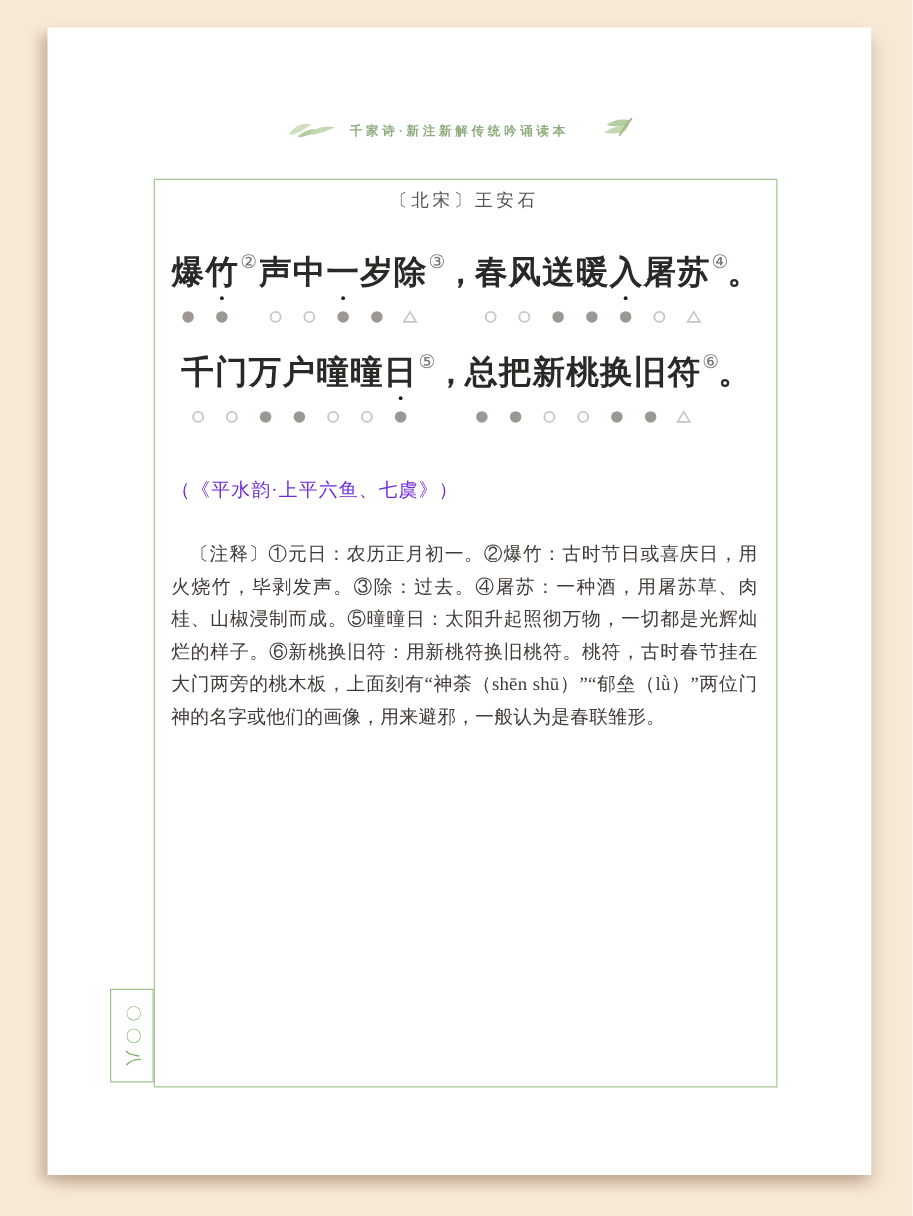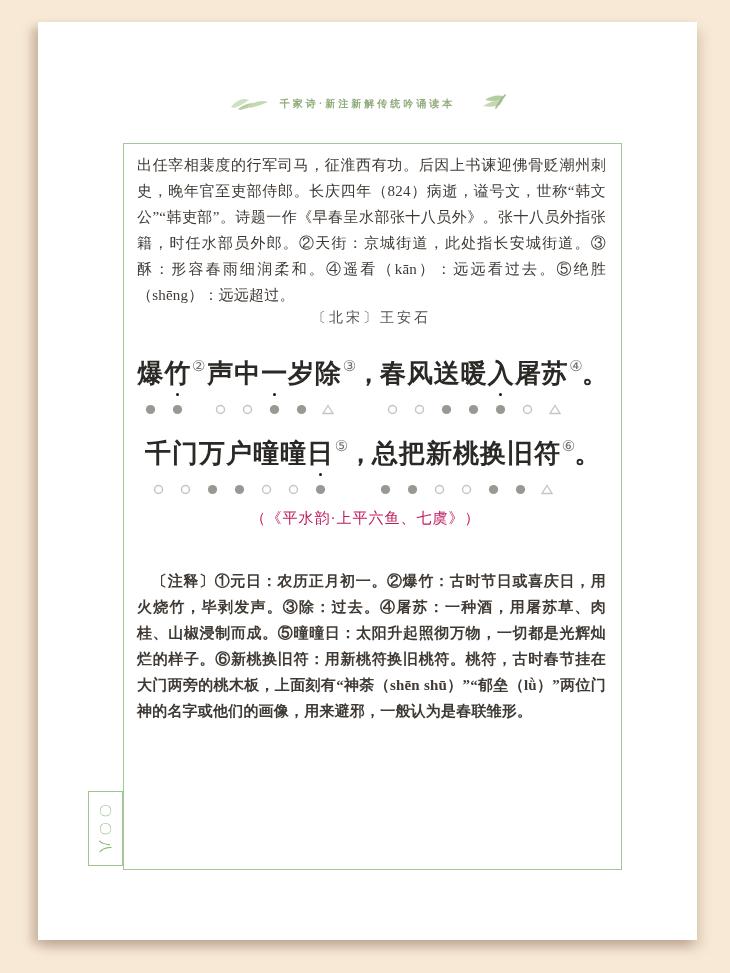"出任宰相裴度的行军司马，征淮西有功。后因上书谏迎佛骨贬潮州刺史，晚年官至吏部侍郎" div.intro { html: <div>出任宰相裴度的行军司马，征淮西有功。后因上书谏迎佛骨贬潮州刺史，晚年官至吏部侍郎。长庆四年（824）病逝，谥号文，世称“韩文公”“韩吏部”。诗题一作《早春呈水部张十八员外》。张十八员外指张籍，时任水部员外郎。②天街：京城街道，此处指长安城街道。③酥：形容春雨细润柔和。④遥看（kān）：远远看过去。⑤绝胜（shēng）：远远超过。</div> -> none }
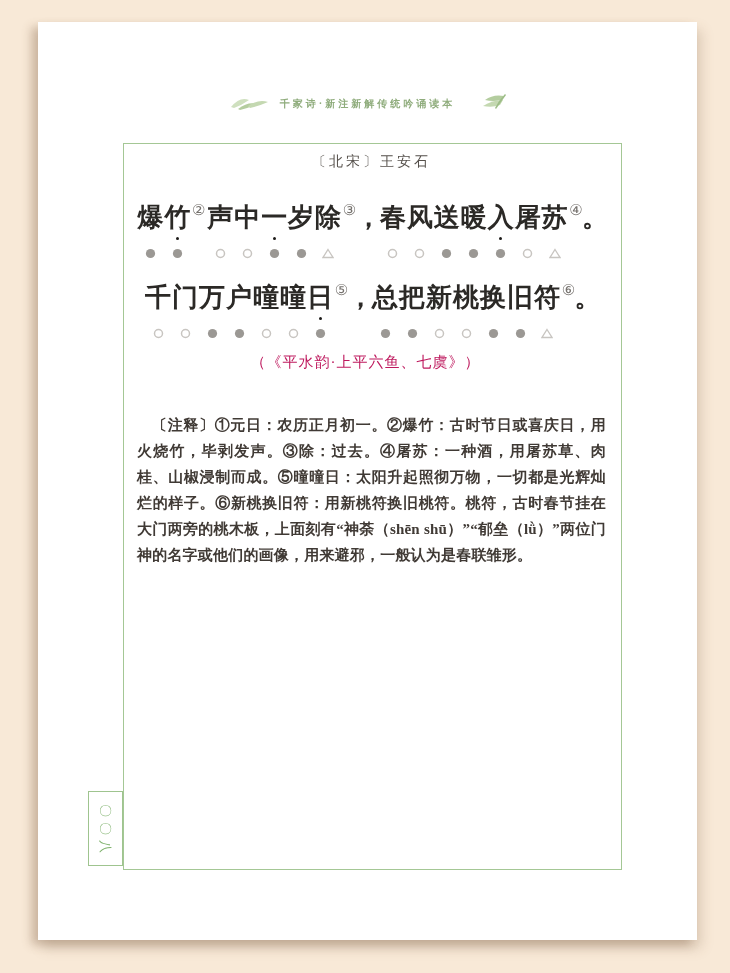"（《平水韵·上平六鱼、七虞》）" .rhyme { color: #be185d -> #6d28d9; margin-top: 10px -> 41px; text-align: center -> left }
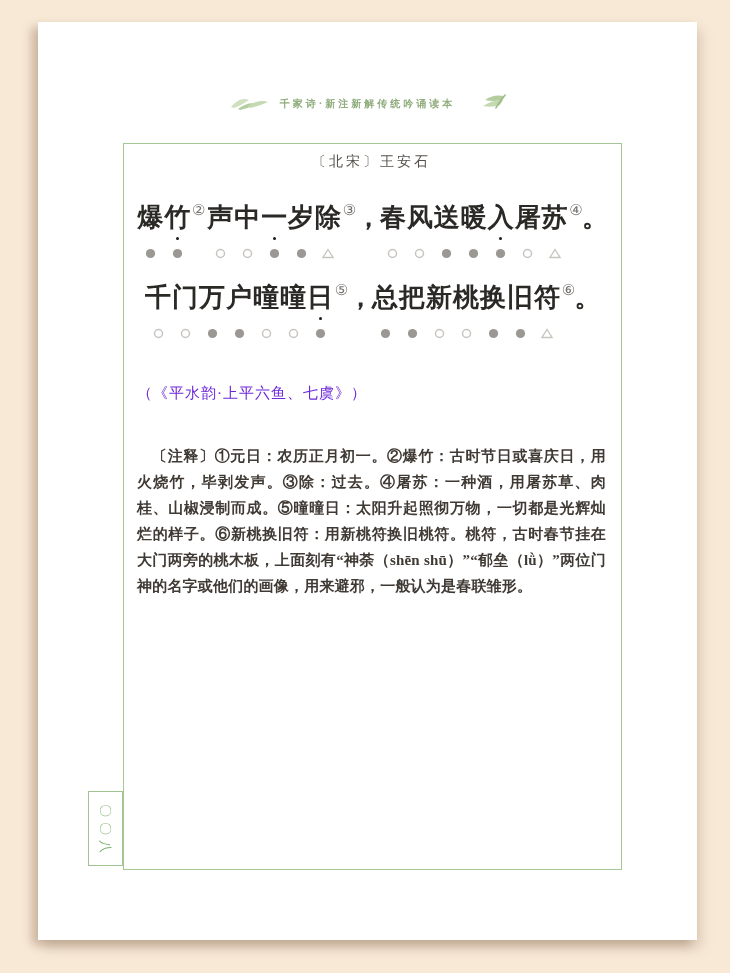"〔注释〕①元日：农历正月初一。②爆竹：古时节日或喜庆日，用火烧竹，毕剥发声。③除" .notes { font-weight: bold -> none; margin-top: 38px -> 26px }
